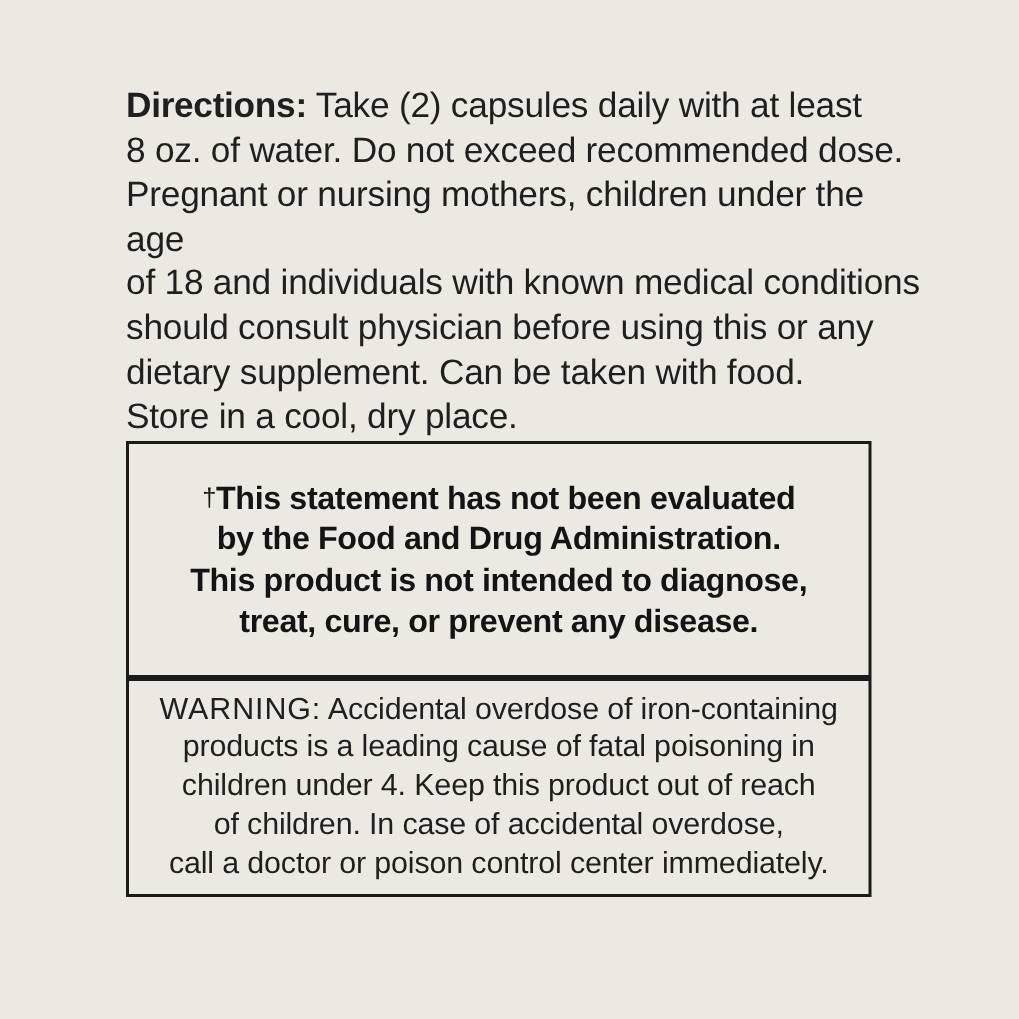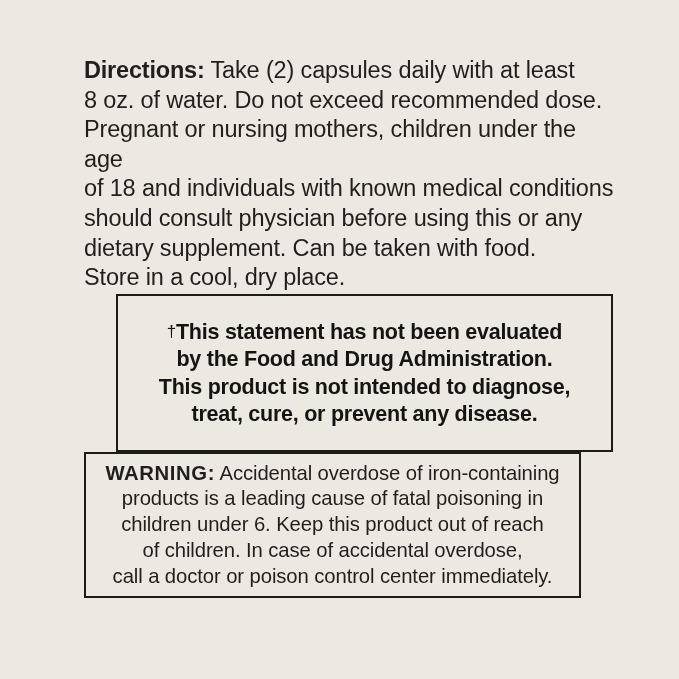"†This statement has not been" .fda-panel { margin-left: 32px -> none }
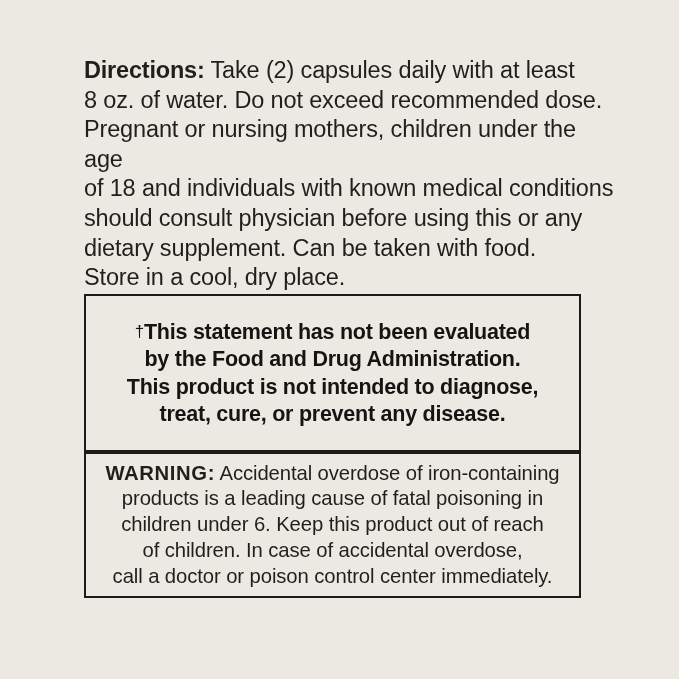"WARNING:" .warning-lead { font-weight: 700 -> 400 }
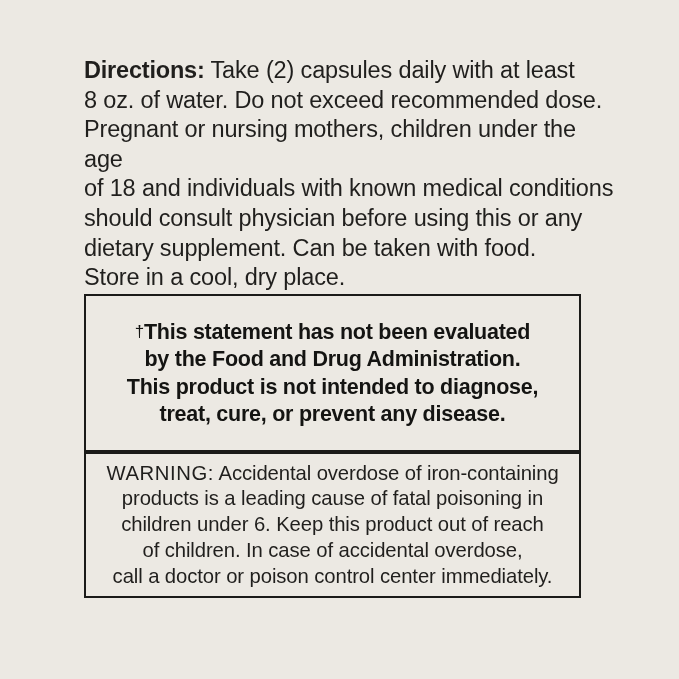"Accidental overdose of iron-containing" span { text: 6 -> 4 }
